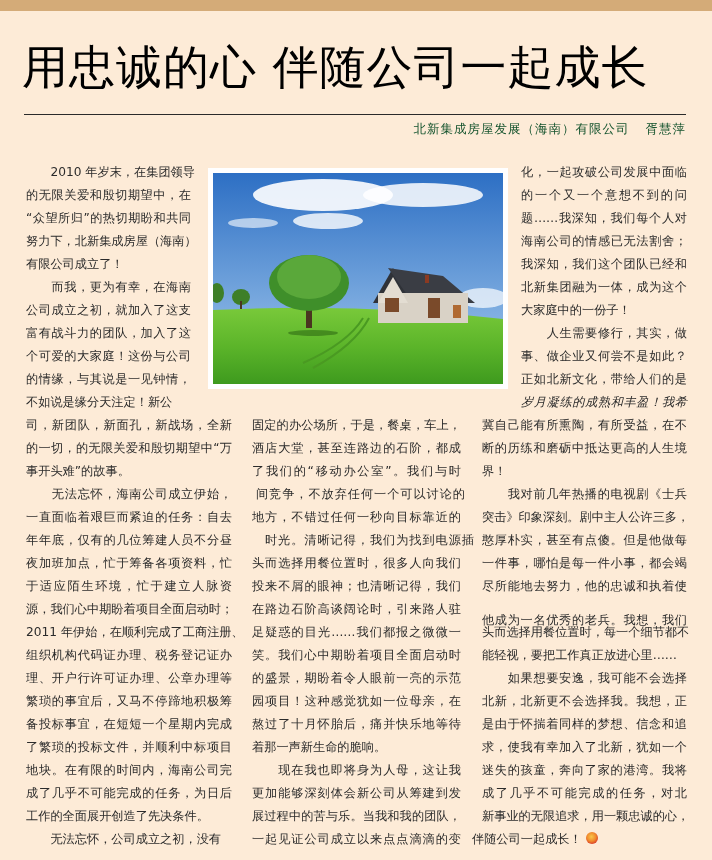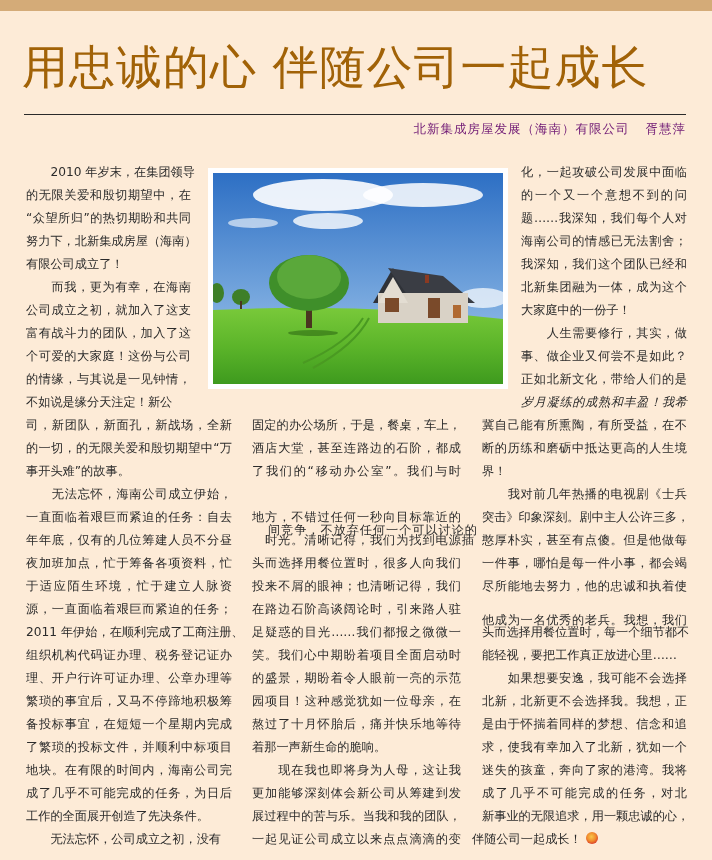"用忠诚的心 伴随公司一起成长" .title { color: #a16207 -> #000000 }
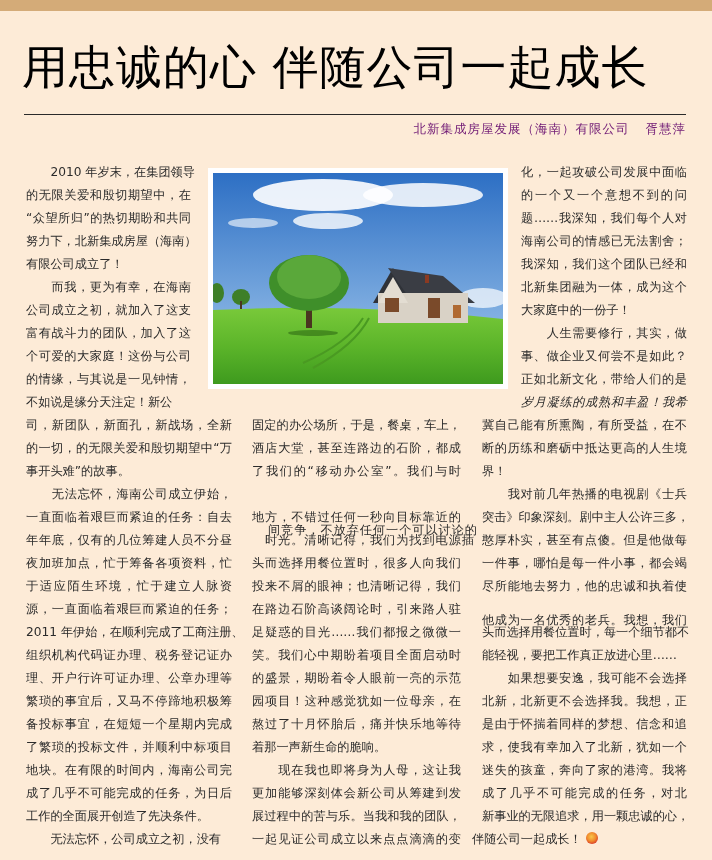"北新集成房屋发展（海南）有限公司 胥慧萍" .byline { color: #701a75 -> #14532d }
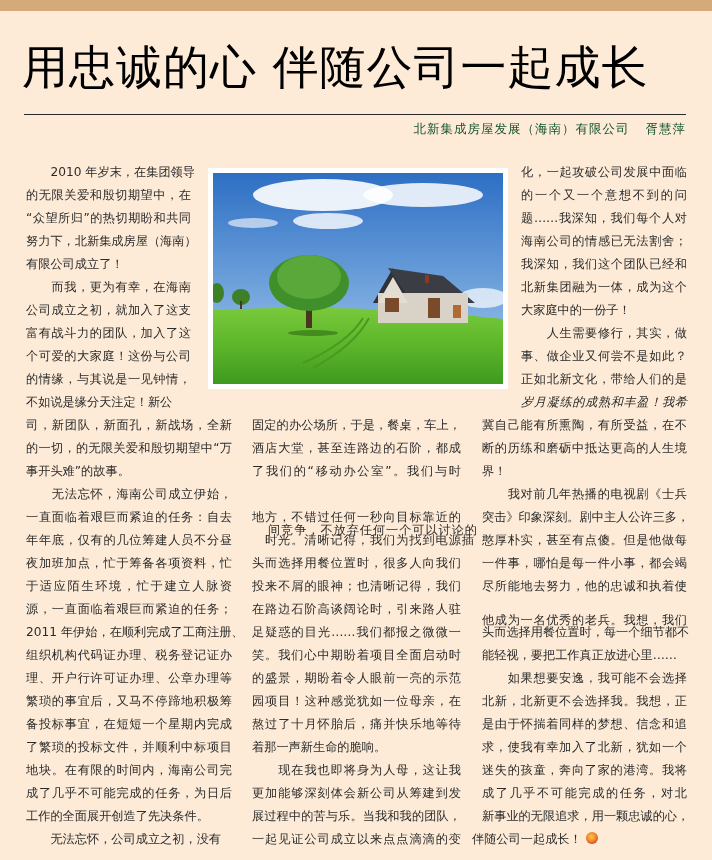"间竞争，不放弃任何一个可以讨论的" div.line { left: 268px -> 256px; margin-top: 36px -> none }
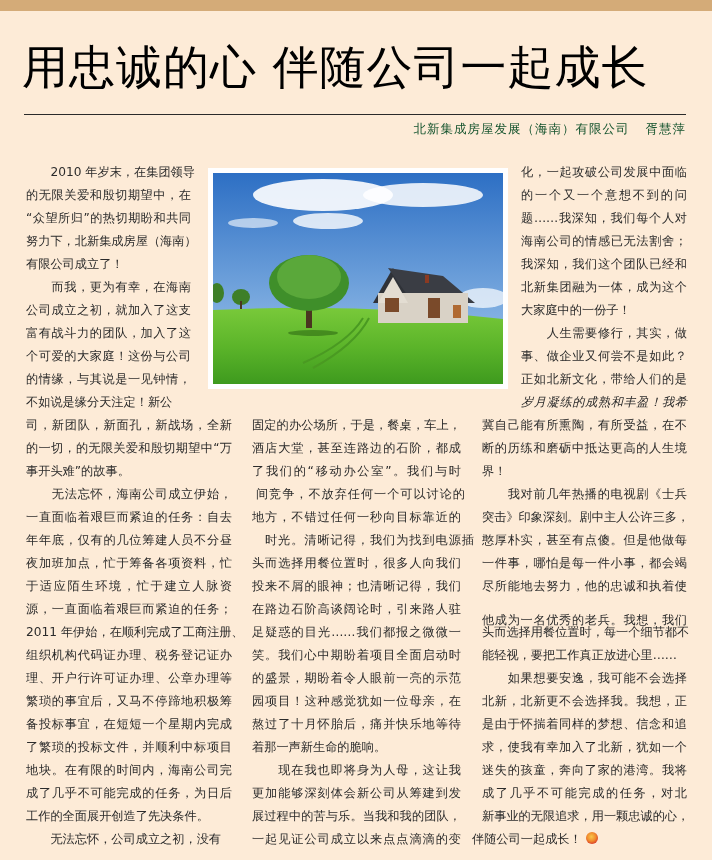"源，一直面临着艰巨而紧迫的任务；" div.line { text: 一直面临着艰巨而紧迫的任务 -> 我们心中期盼着项目全面启动时 }
